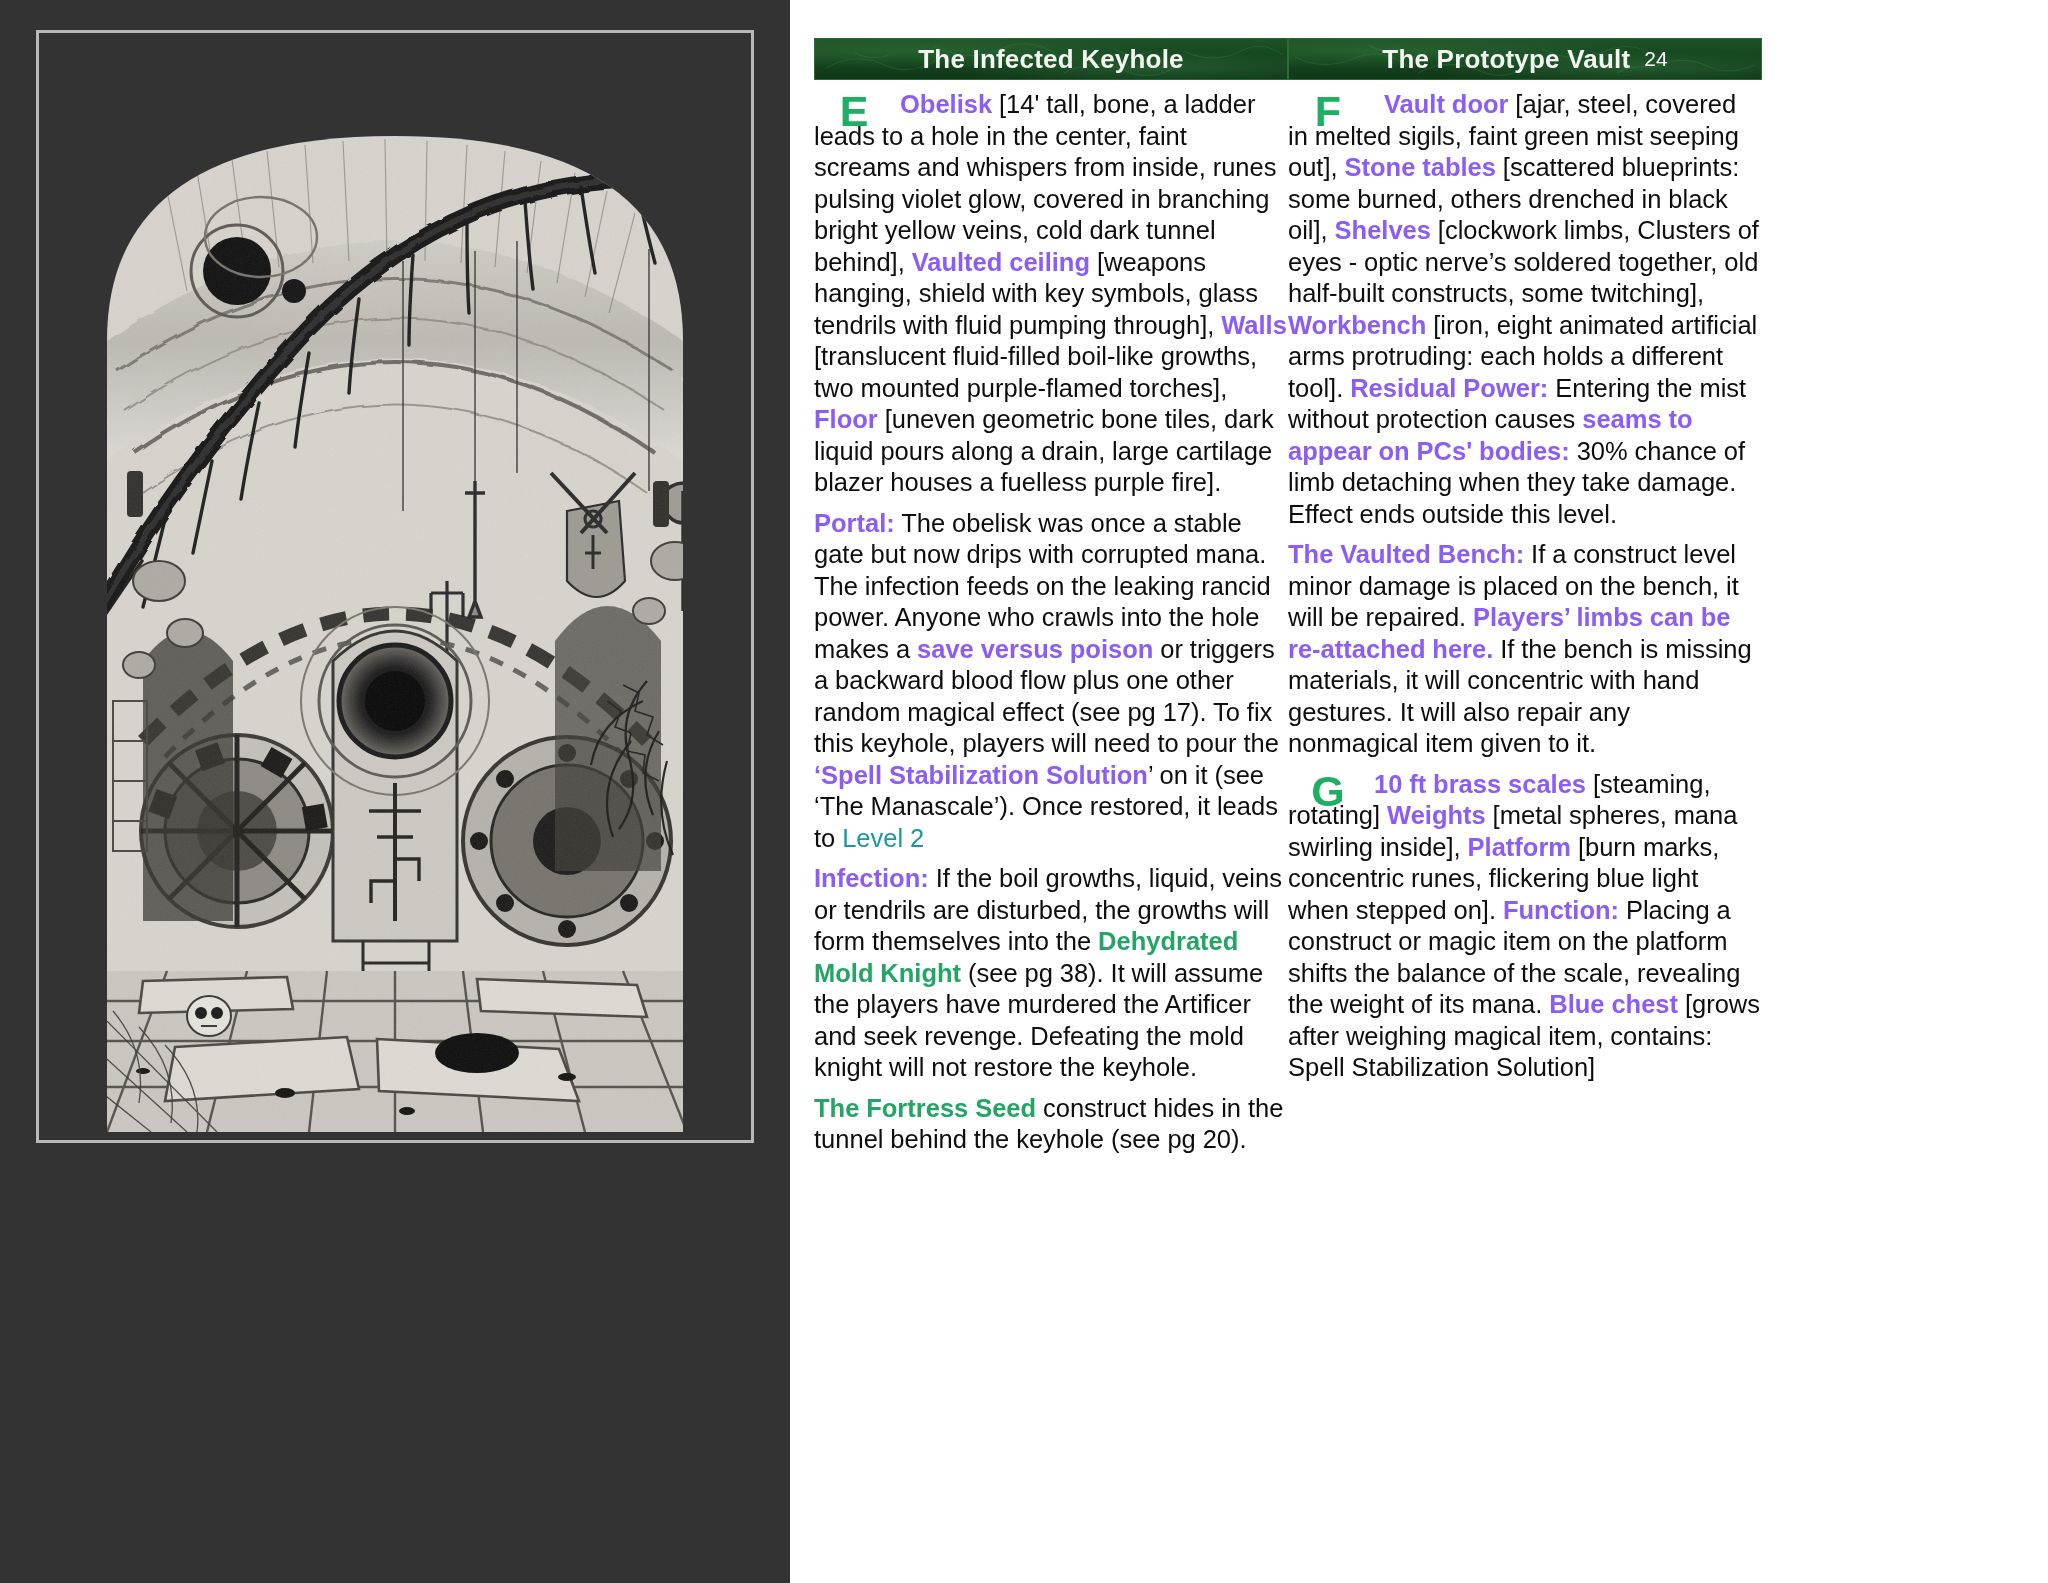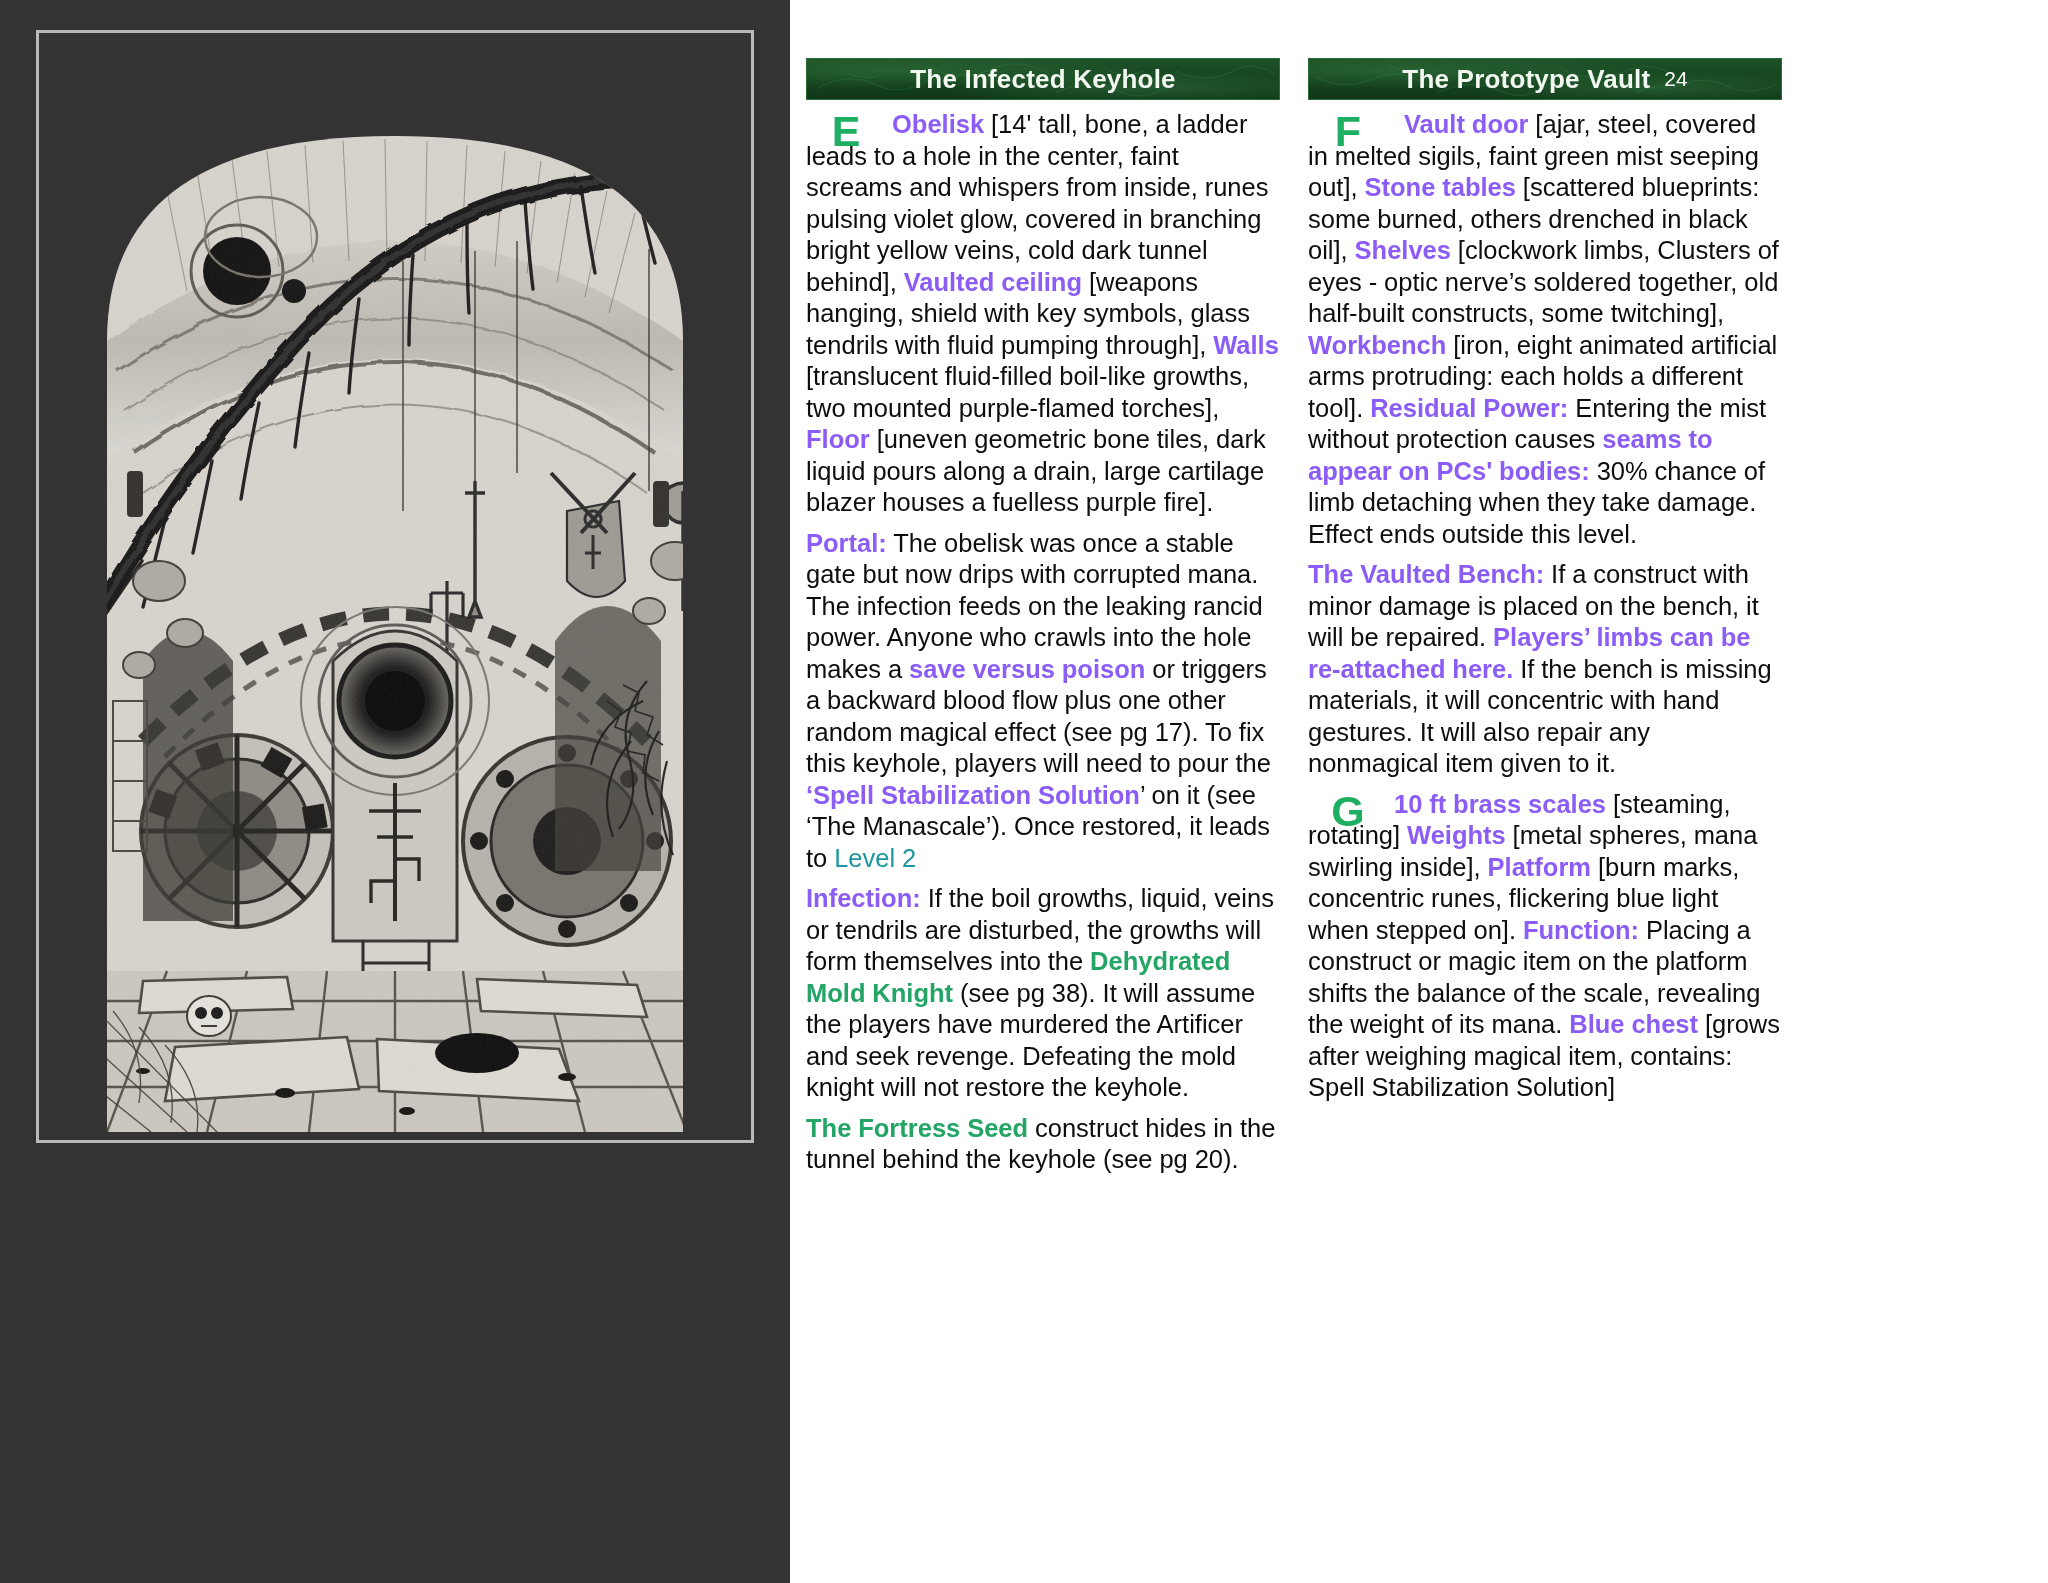"The Infected Keyhole" .columns { gap: 28px -> none; margin-top: 20px -> none; padding: 38px 24px 0 16px -> 38px 24px 0 24px }
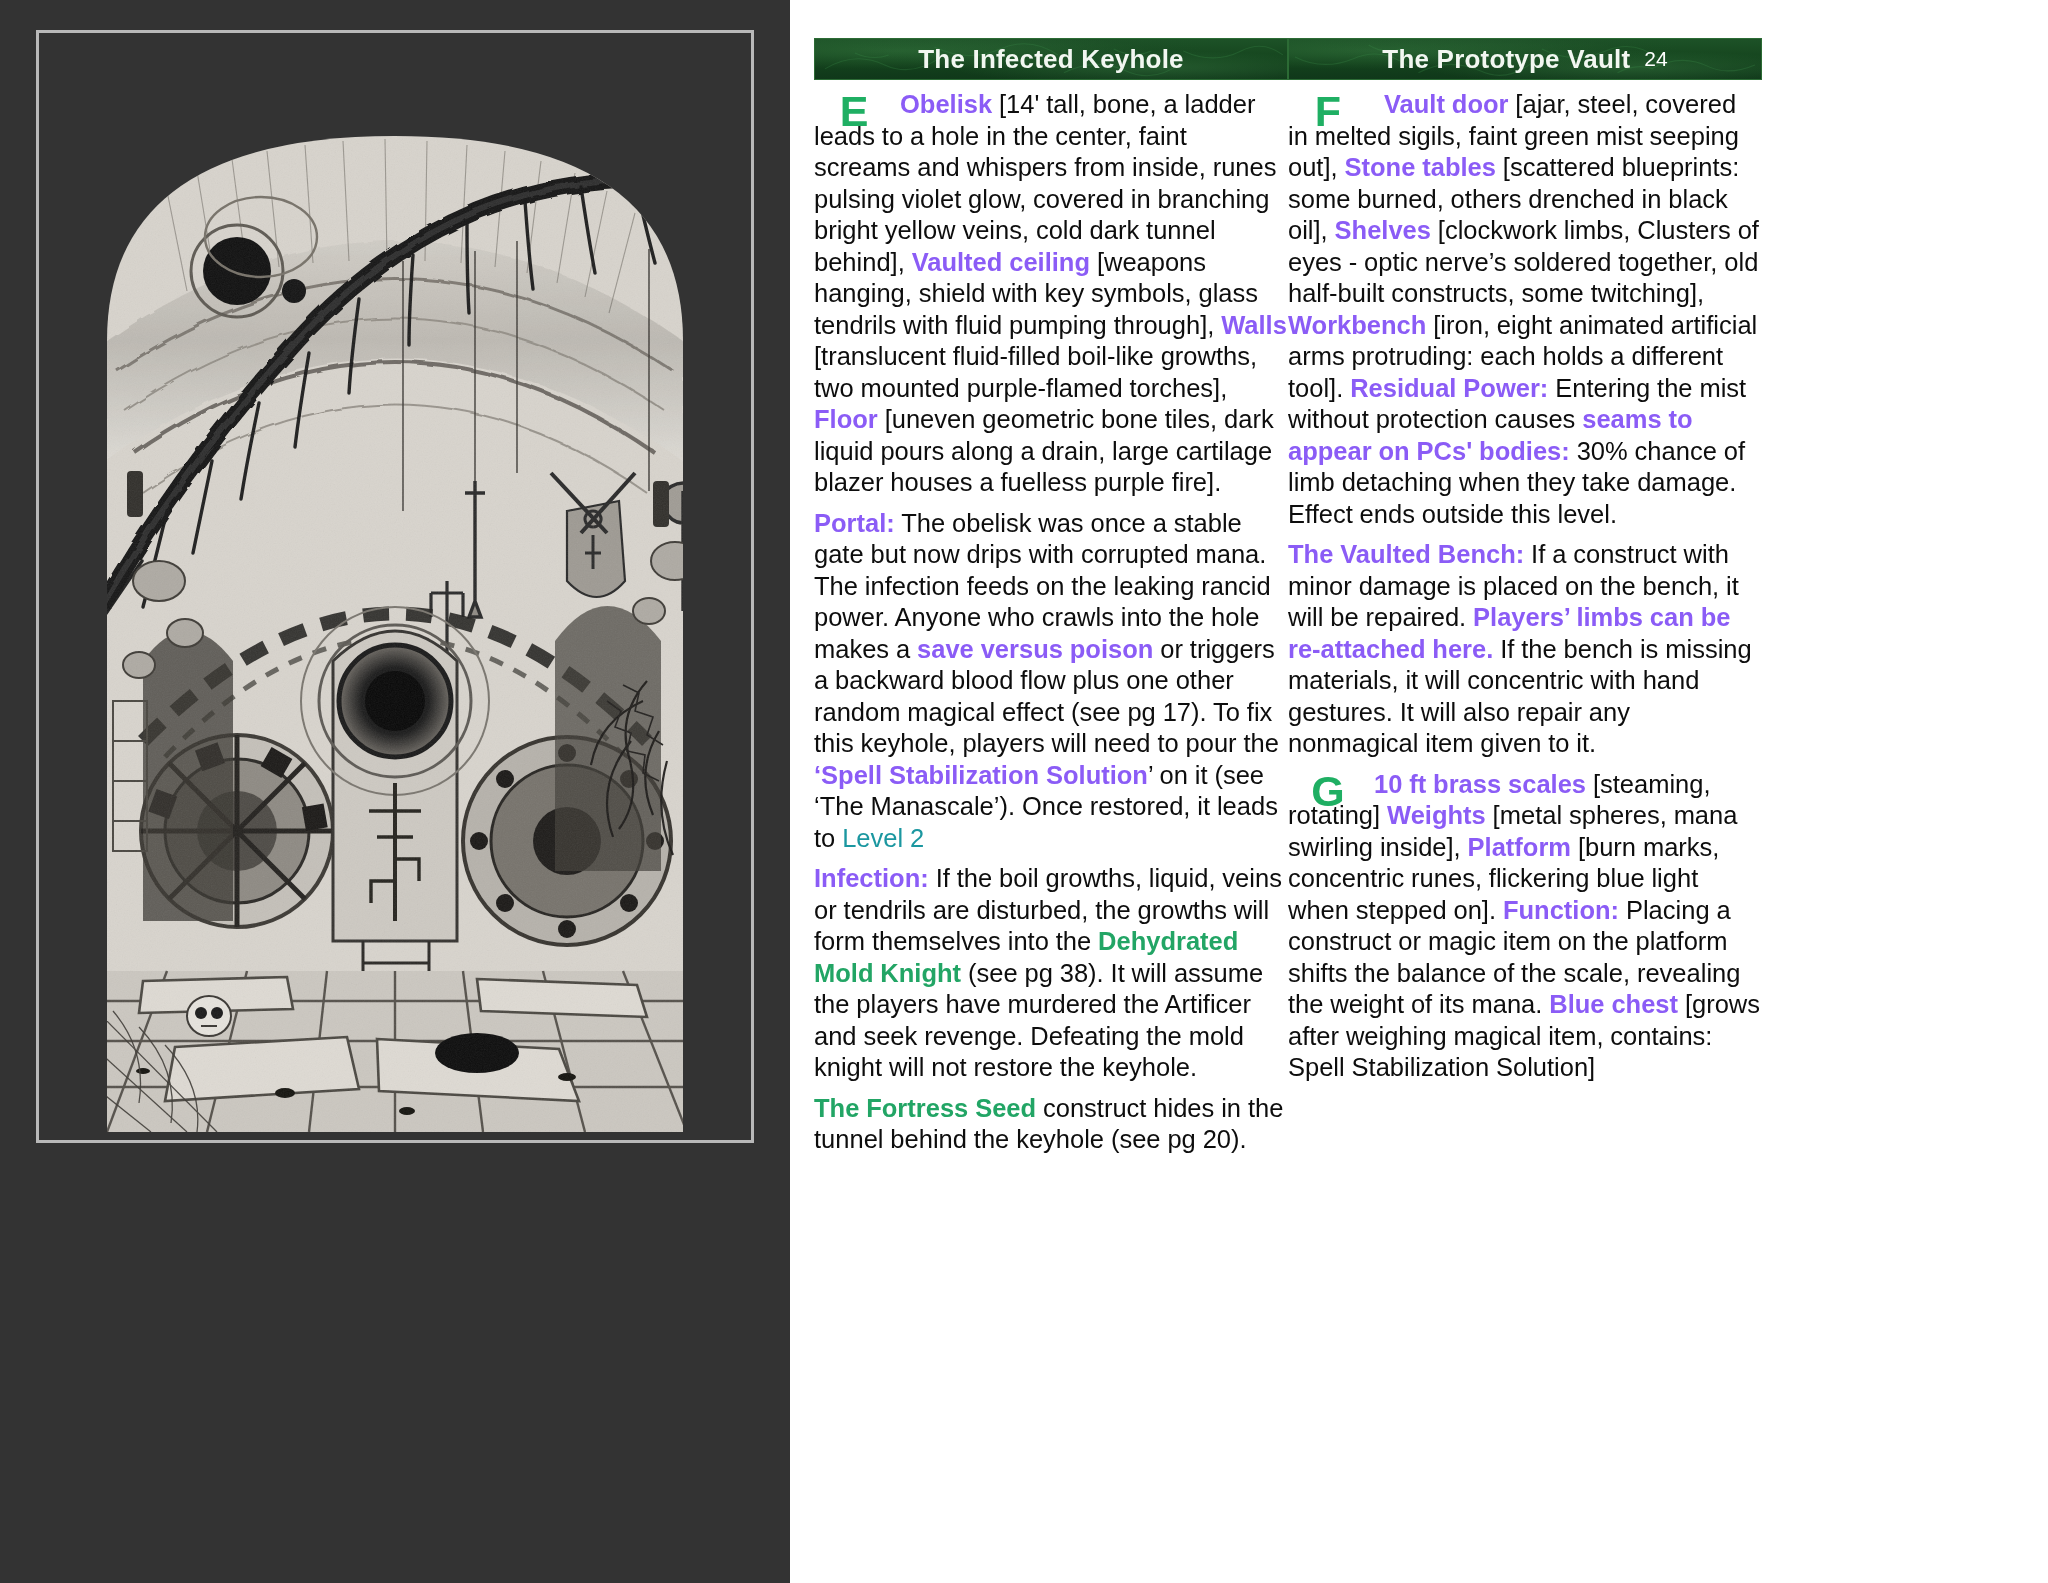"If a construct with minor" span { text: with -> level }
